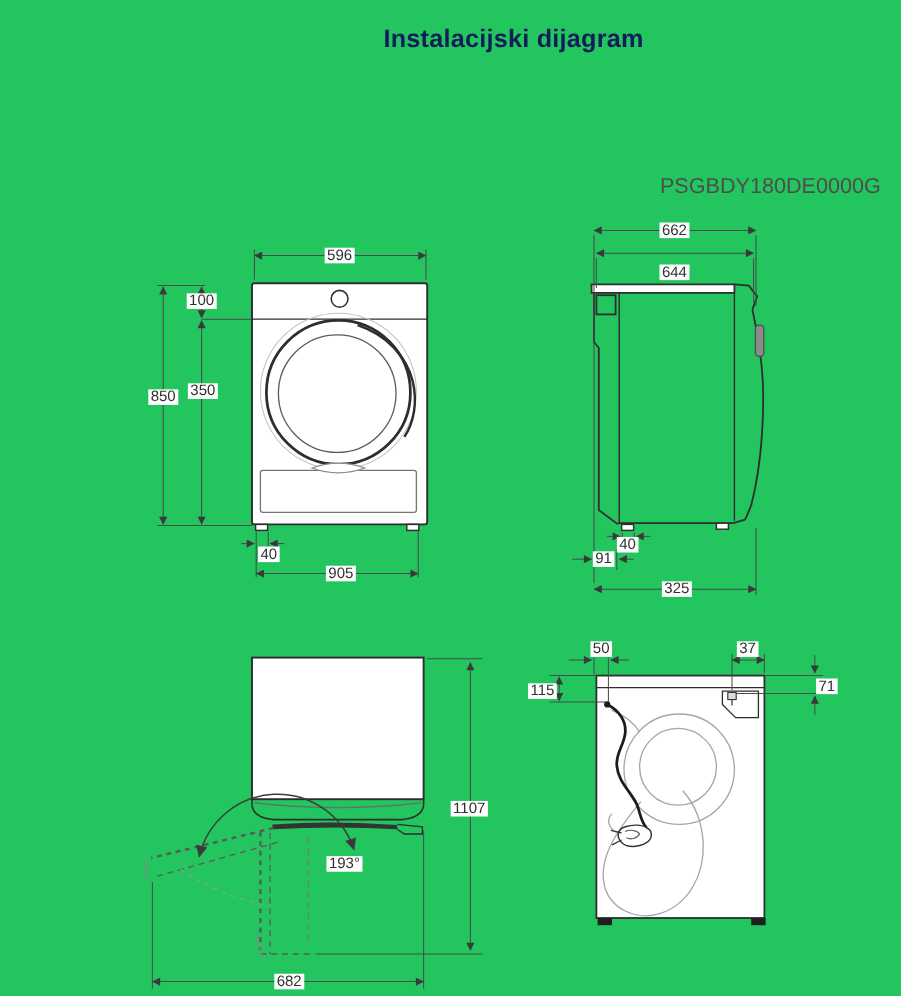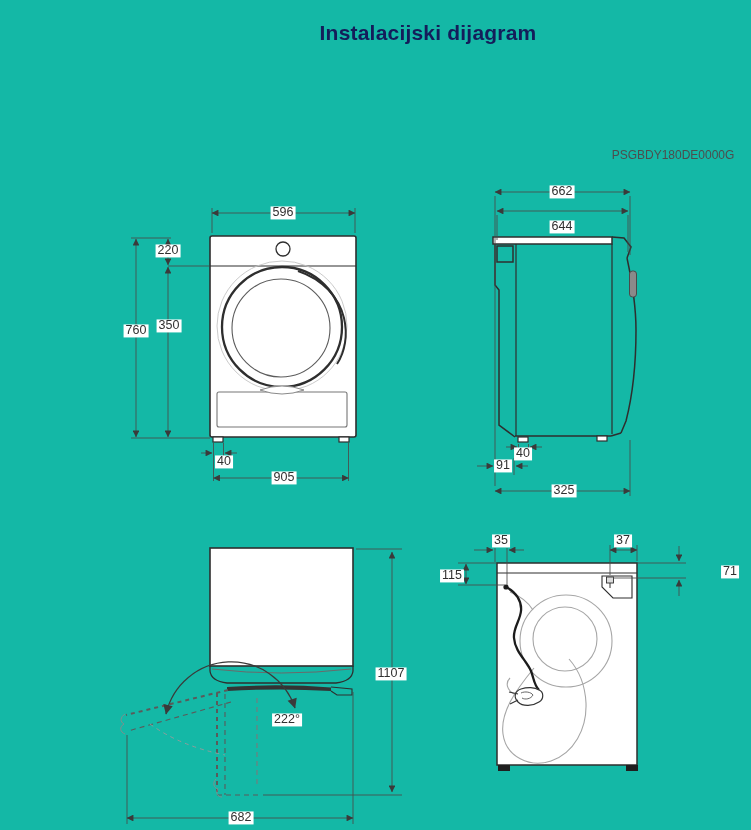"Instalacijski dijagram" #page { background: #14b8a6 -> #22c55e }
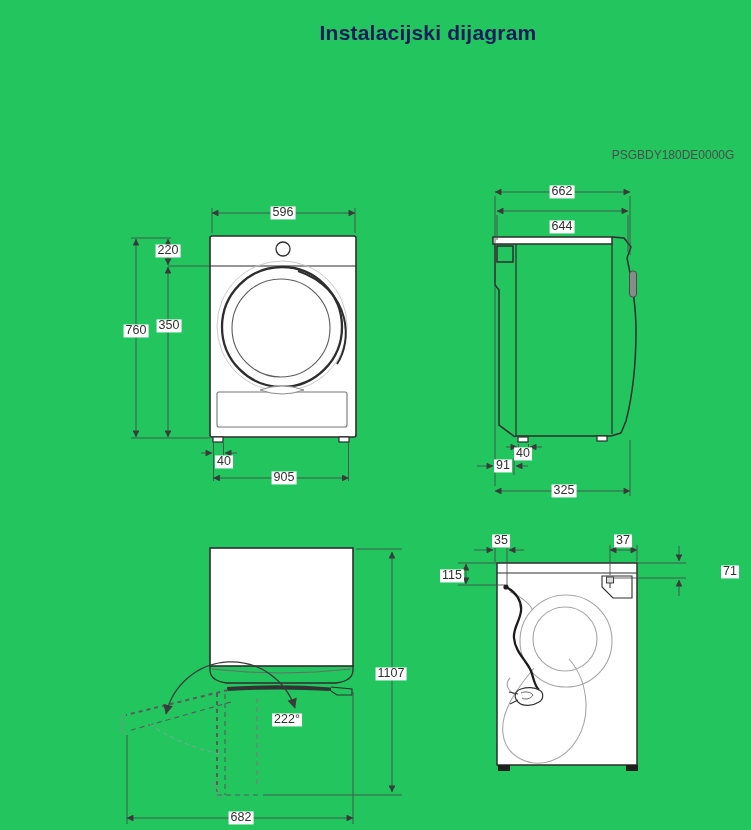"PSGBDY180DE0000G" .model { font-size: 12px -> 18px; left: 673px -> 642px }
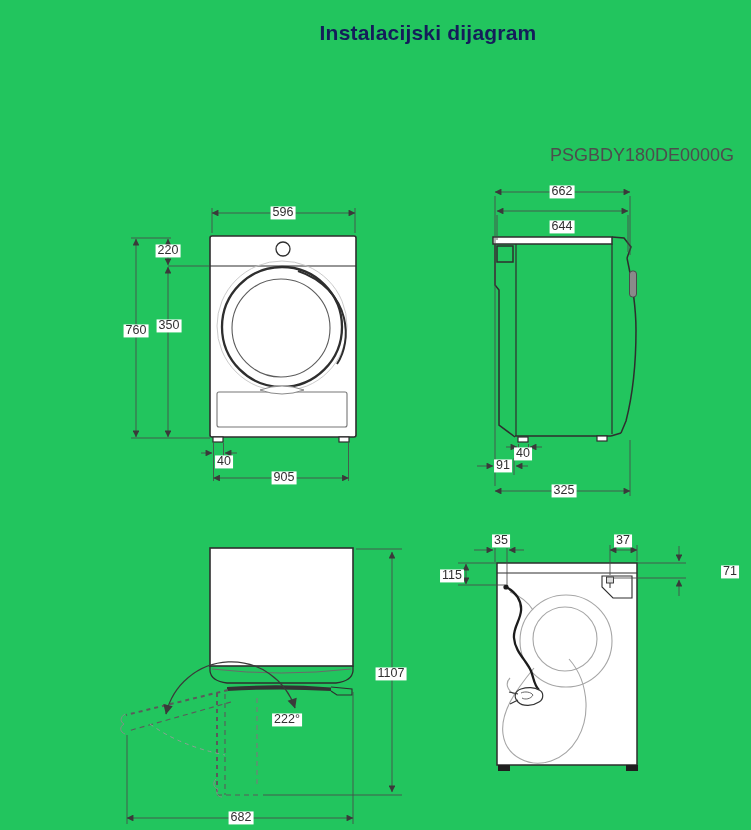"220" span.dim { text: 220 -> 100 }
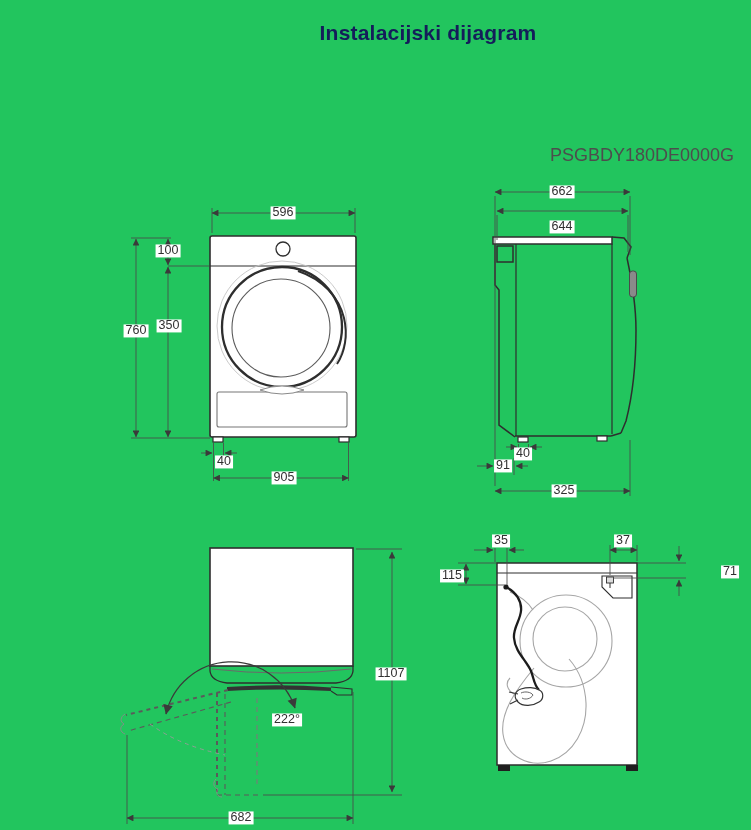"760" span.dim { text: 760 -> 850 }
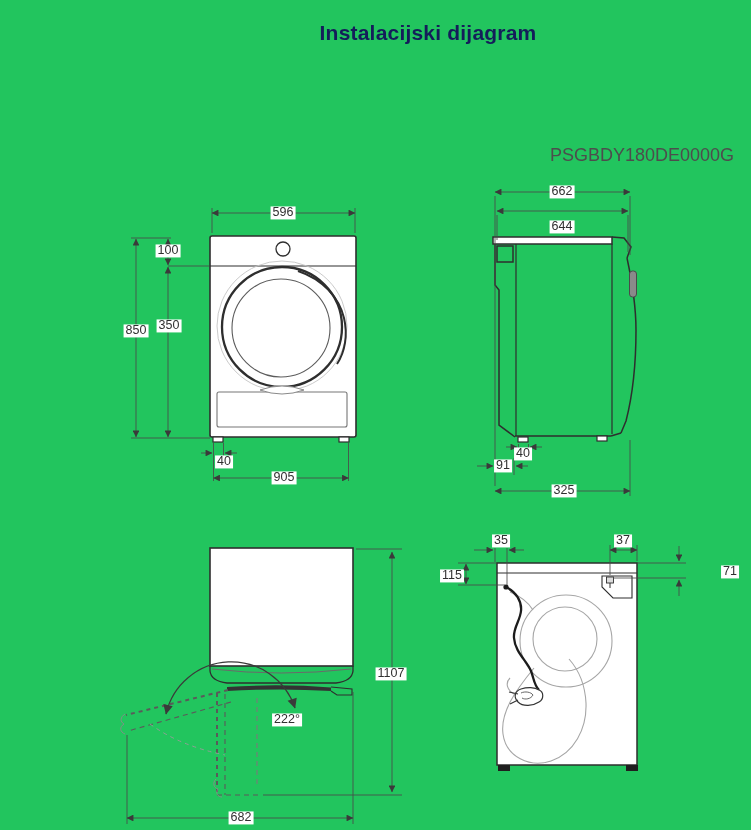"35" span.dim { text: 35 -> 50 }
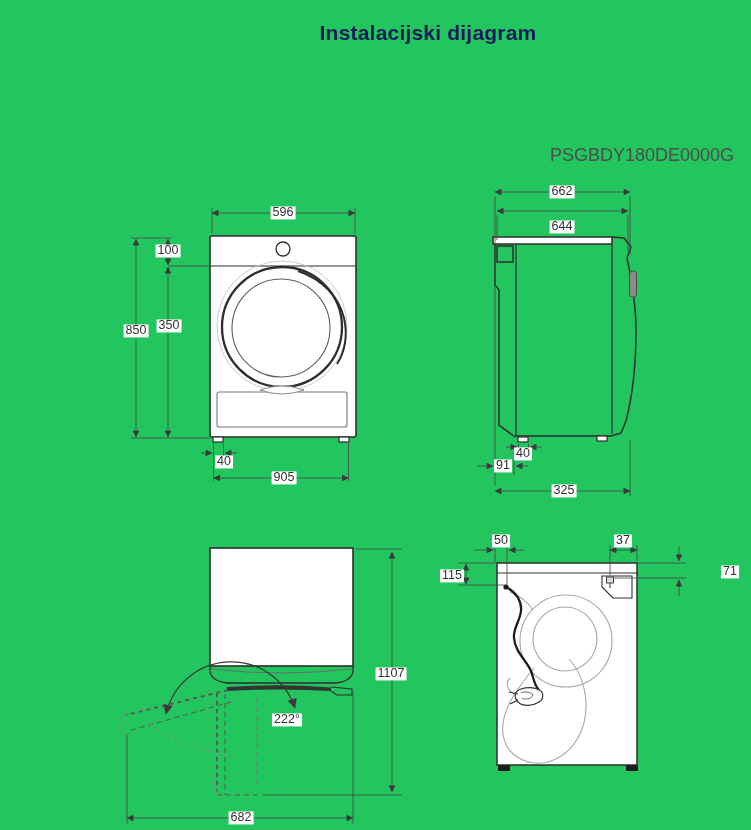"71" span.dim { left: 730px -> 689px }
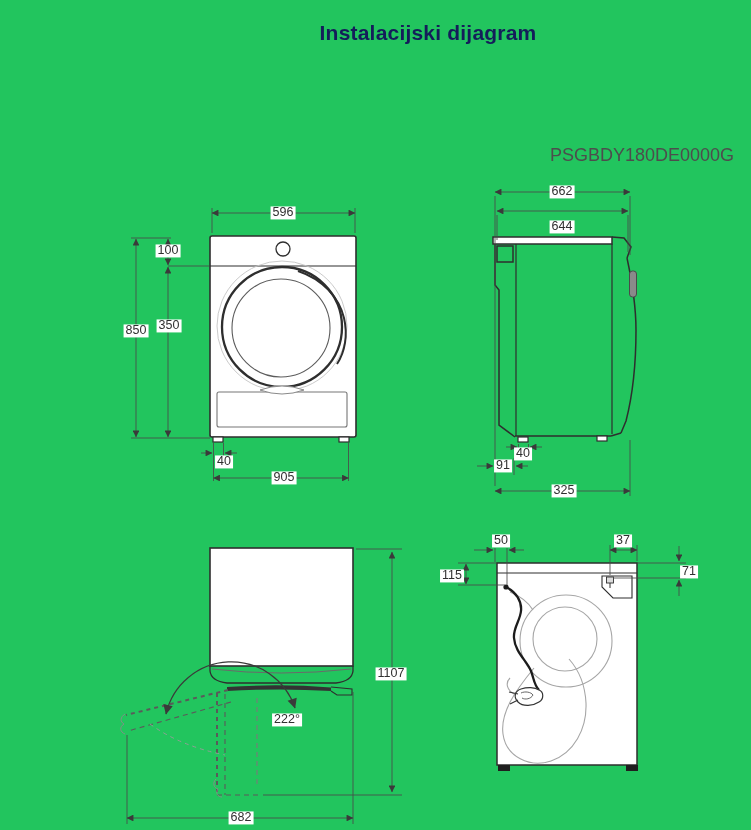"222°" span.dim { text: 222 -> 193 }
